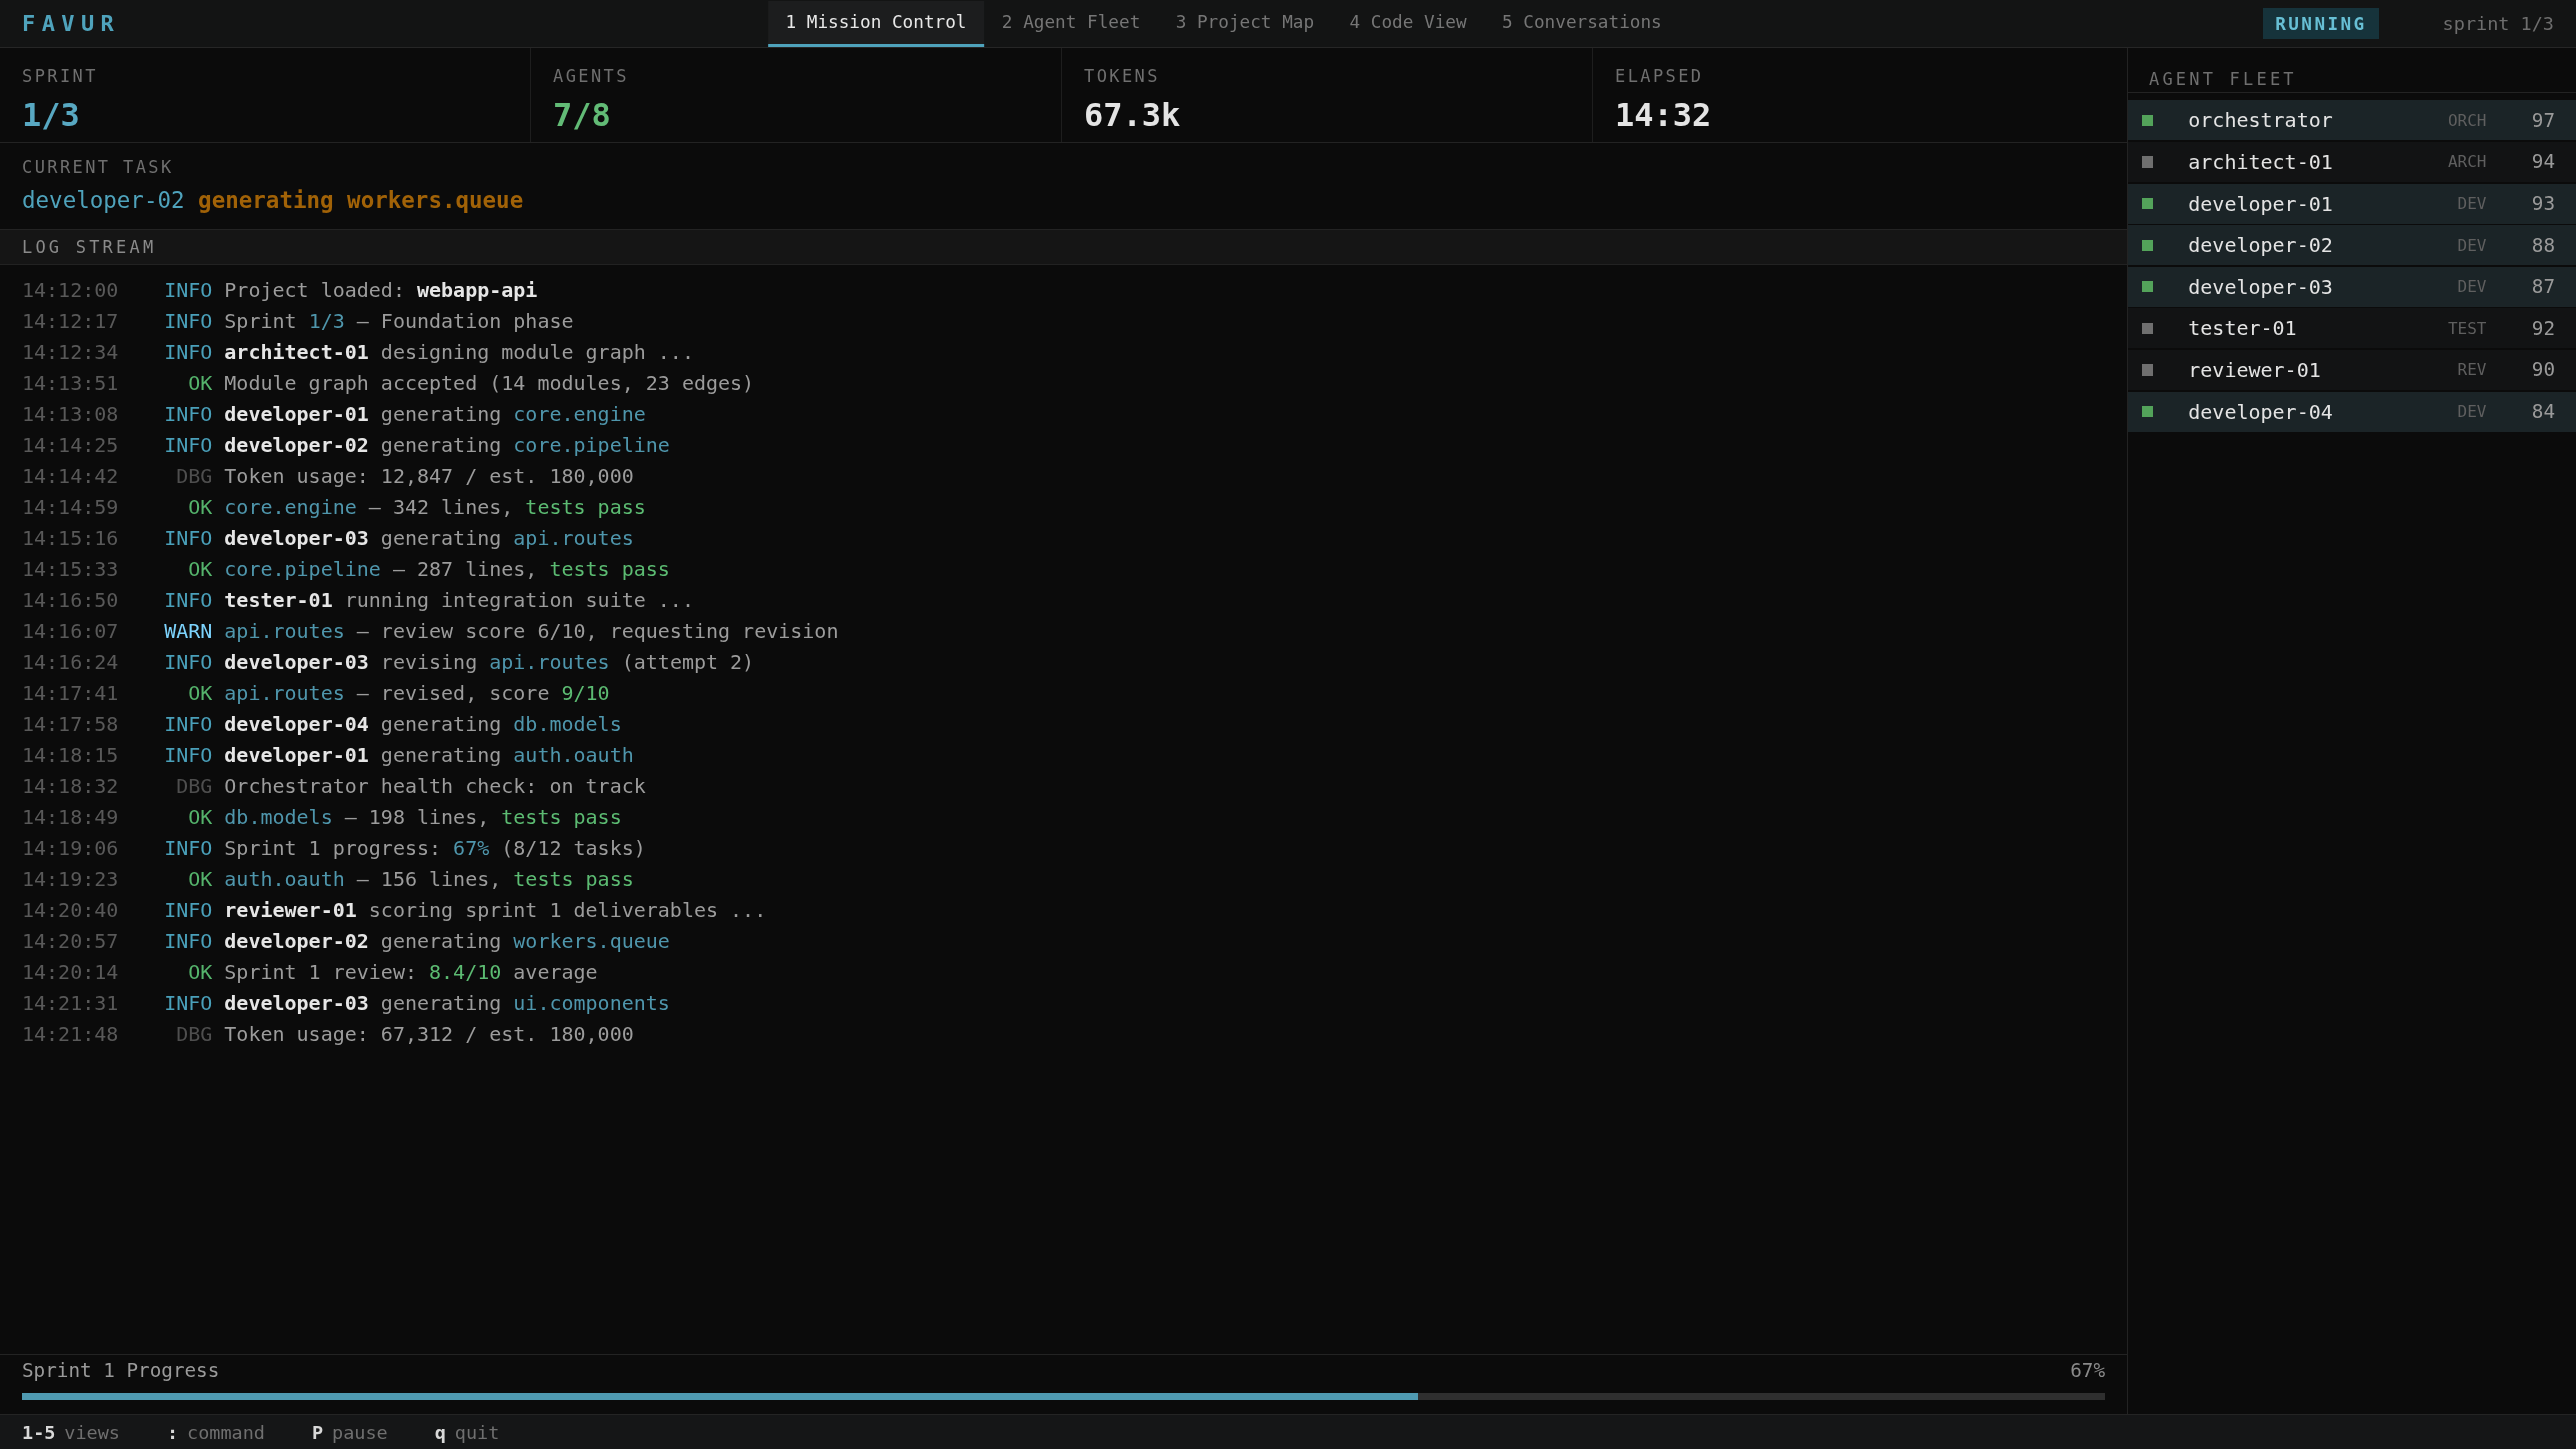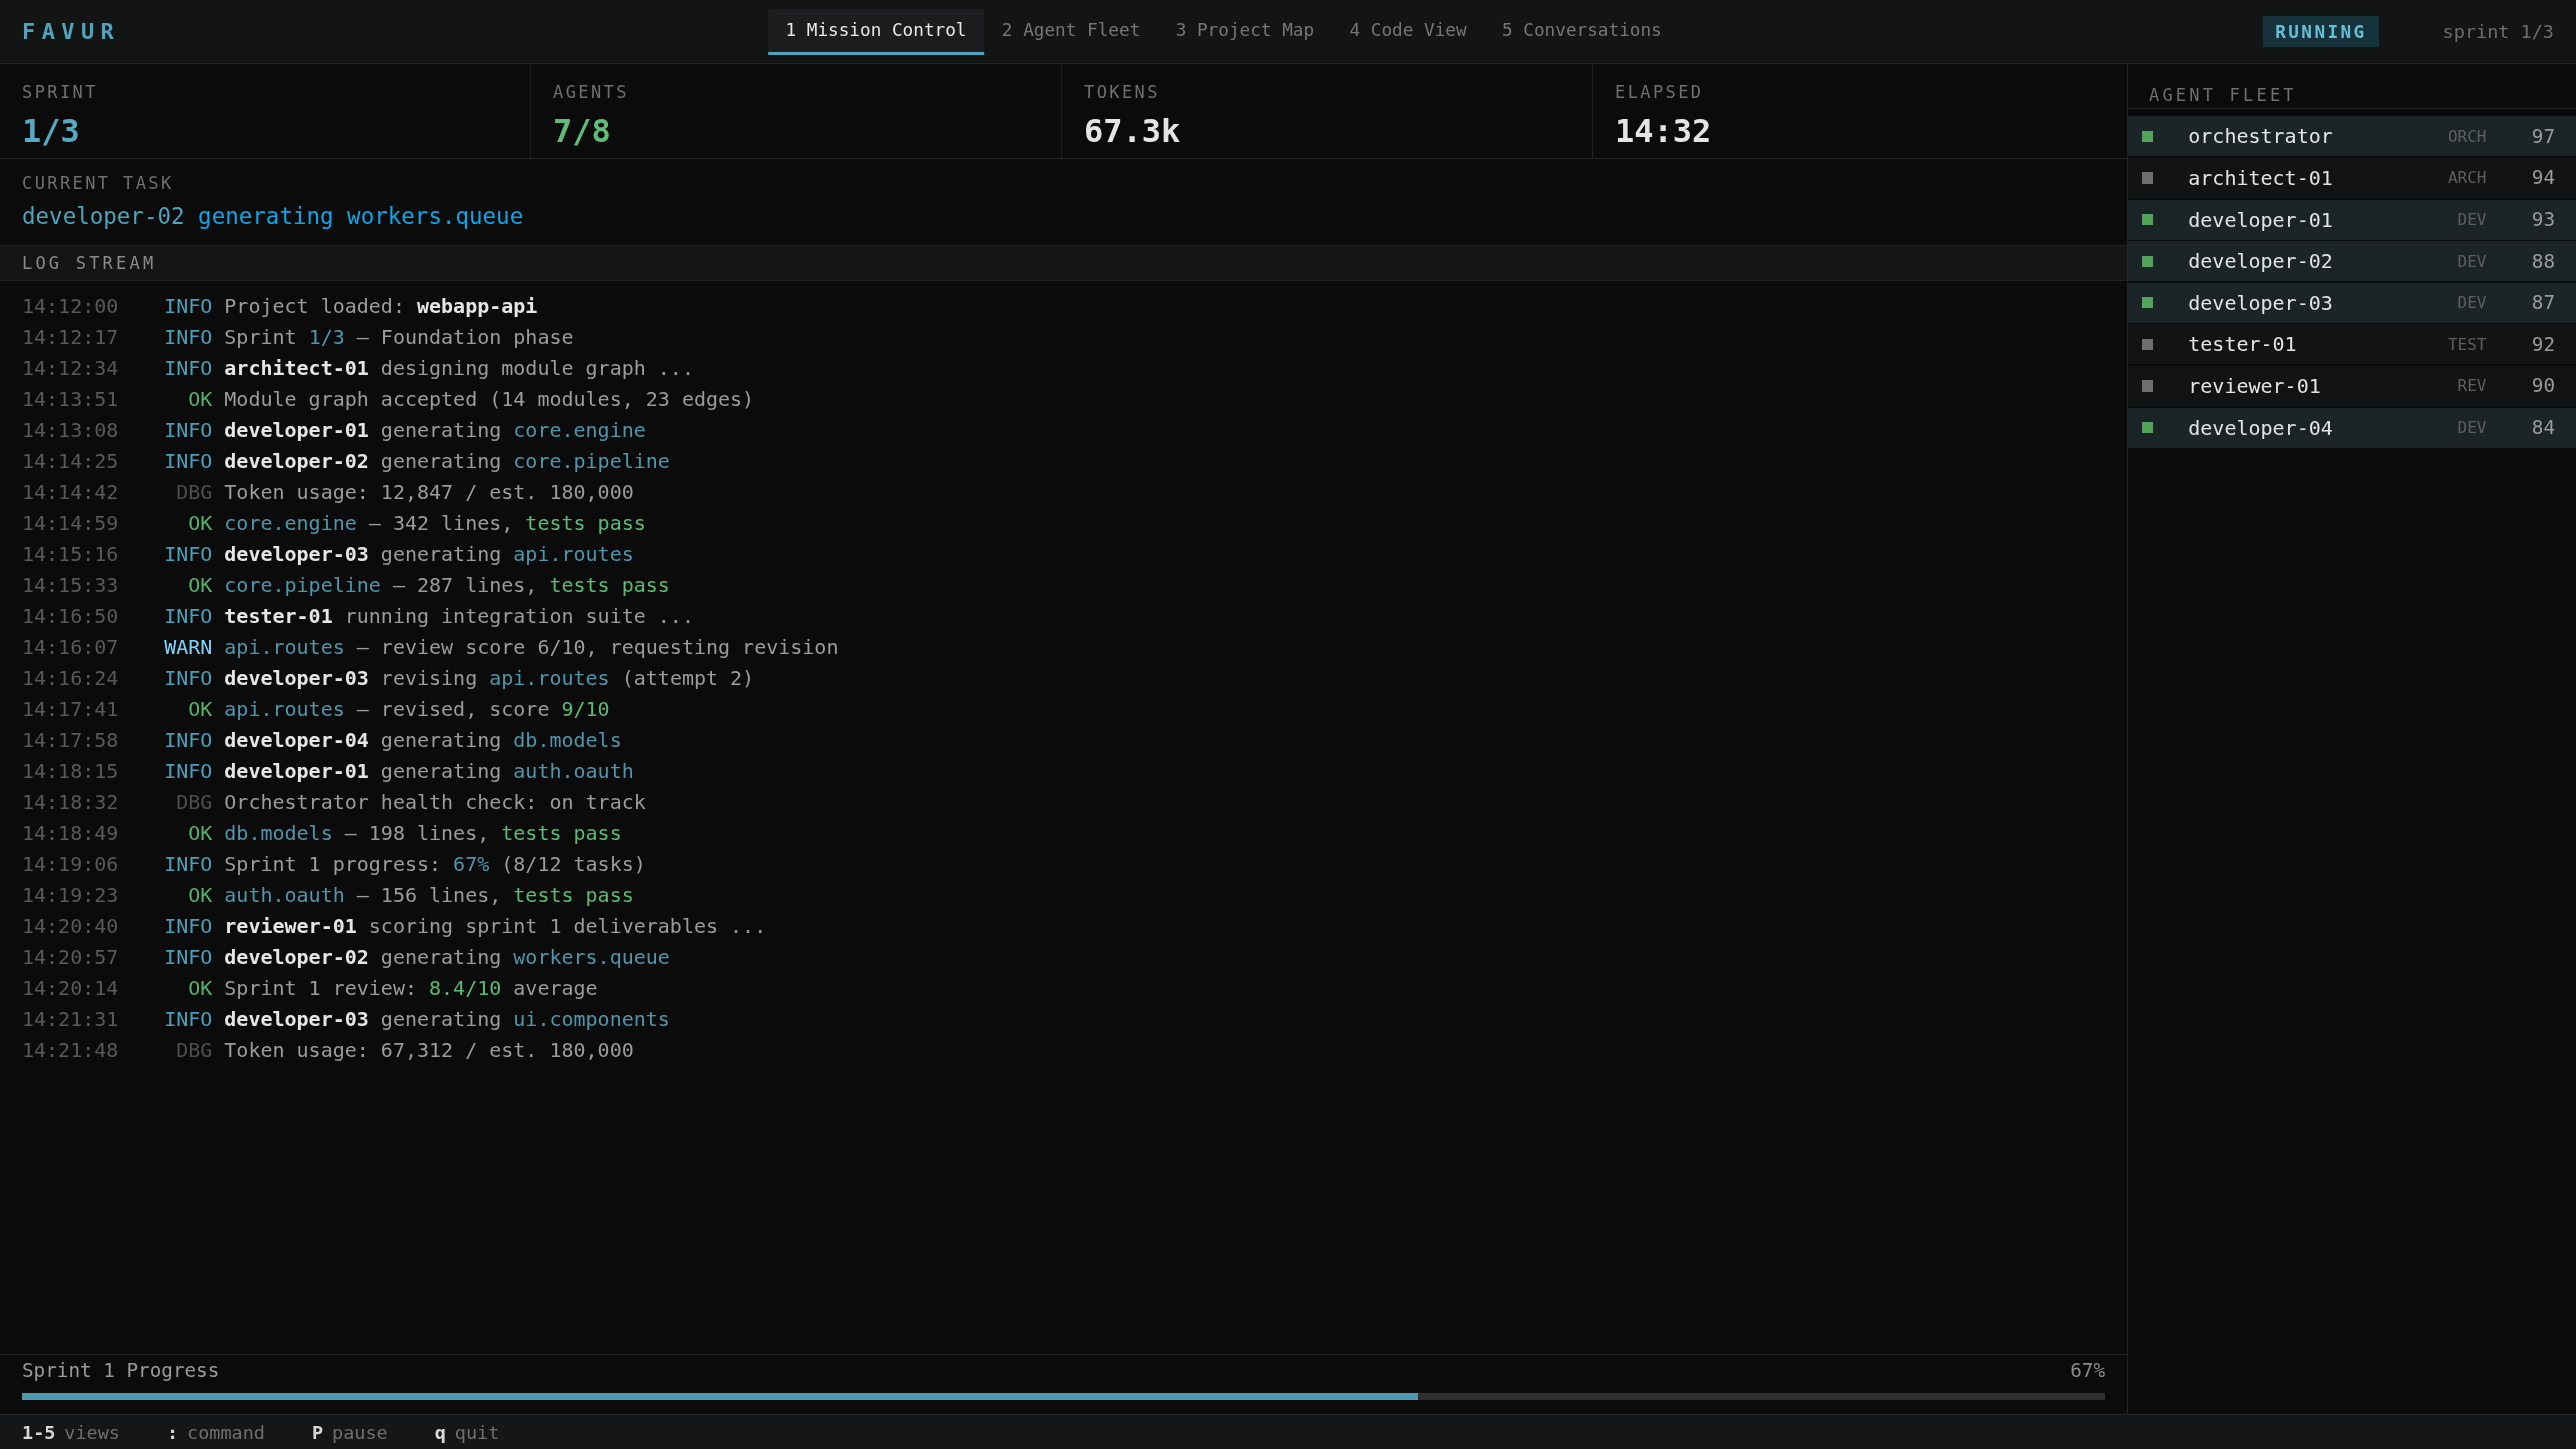"FAVUR" .topbar { padding: 16px 22px -> 8px 22px }
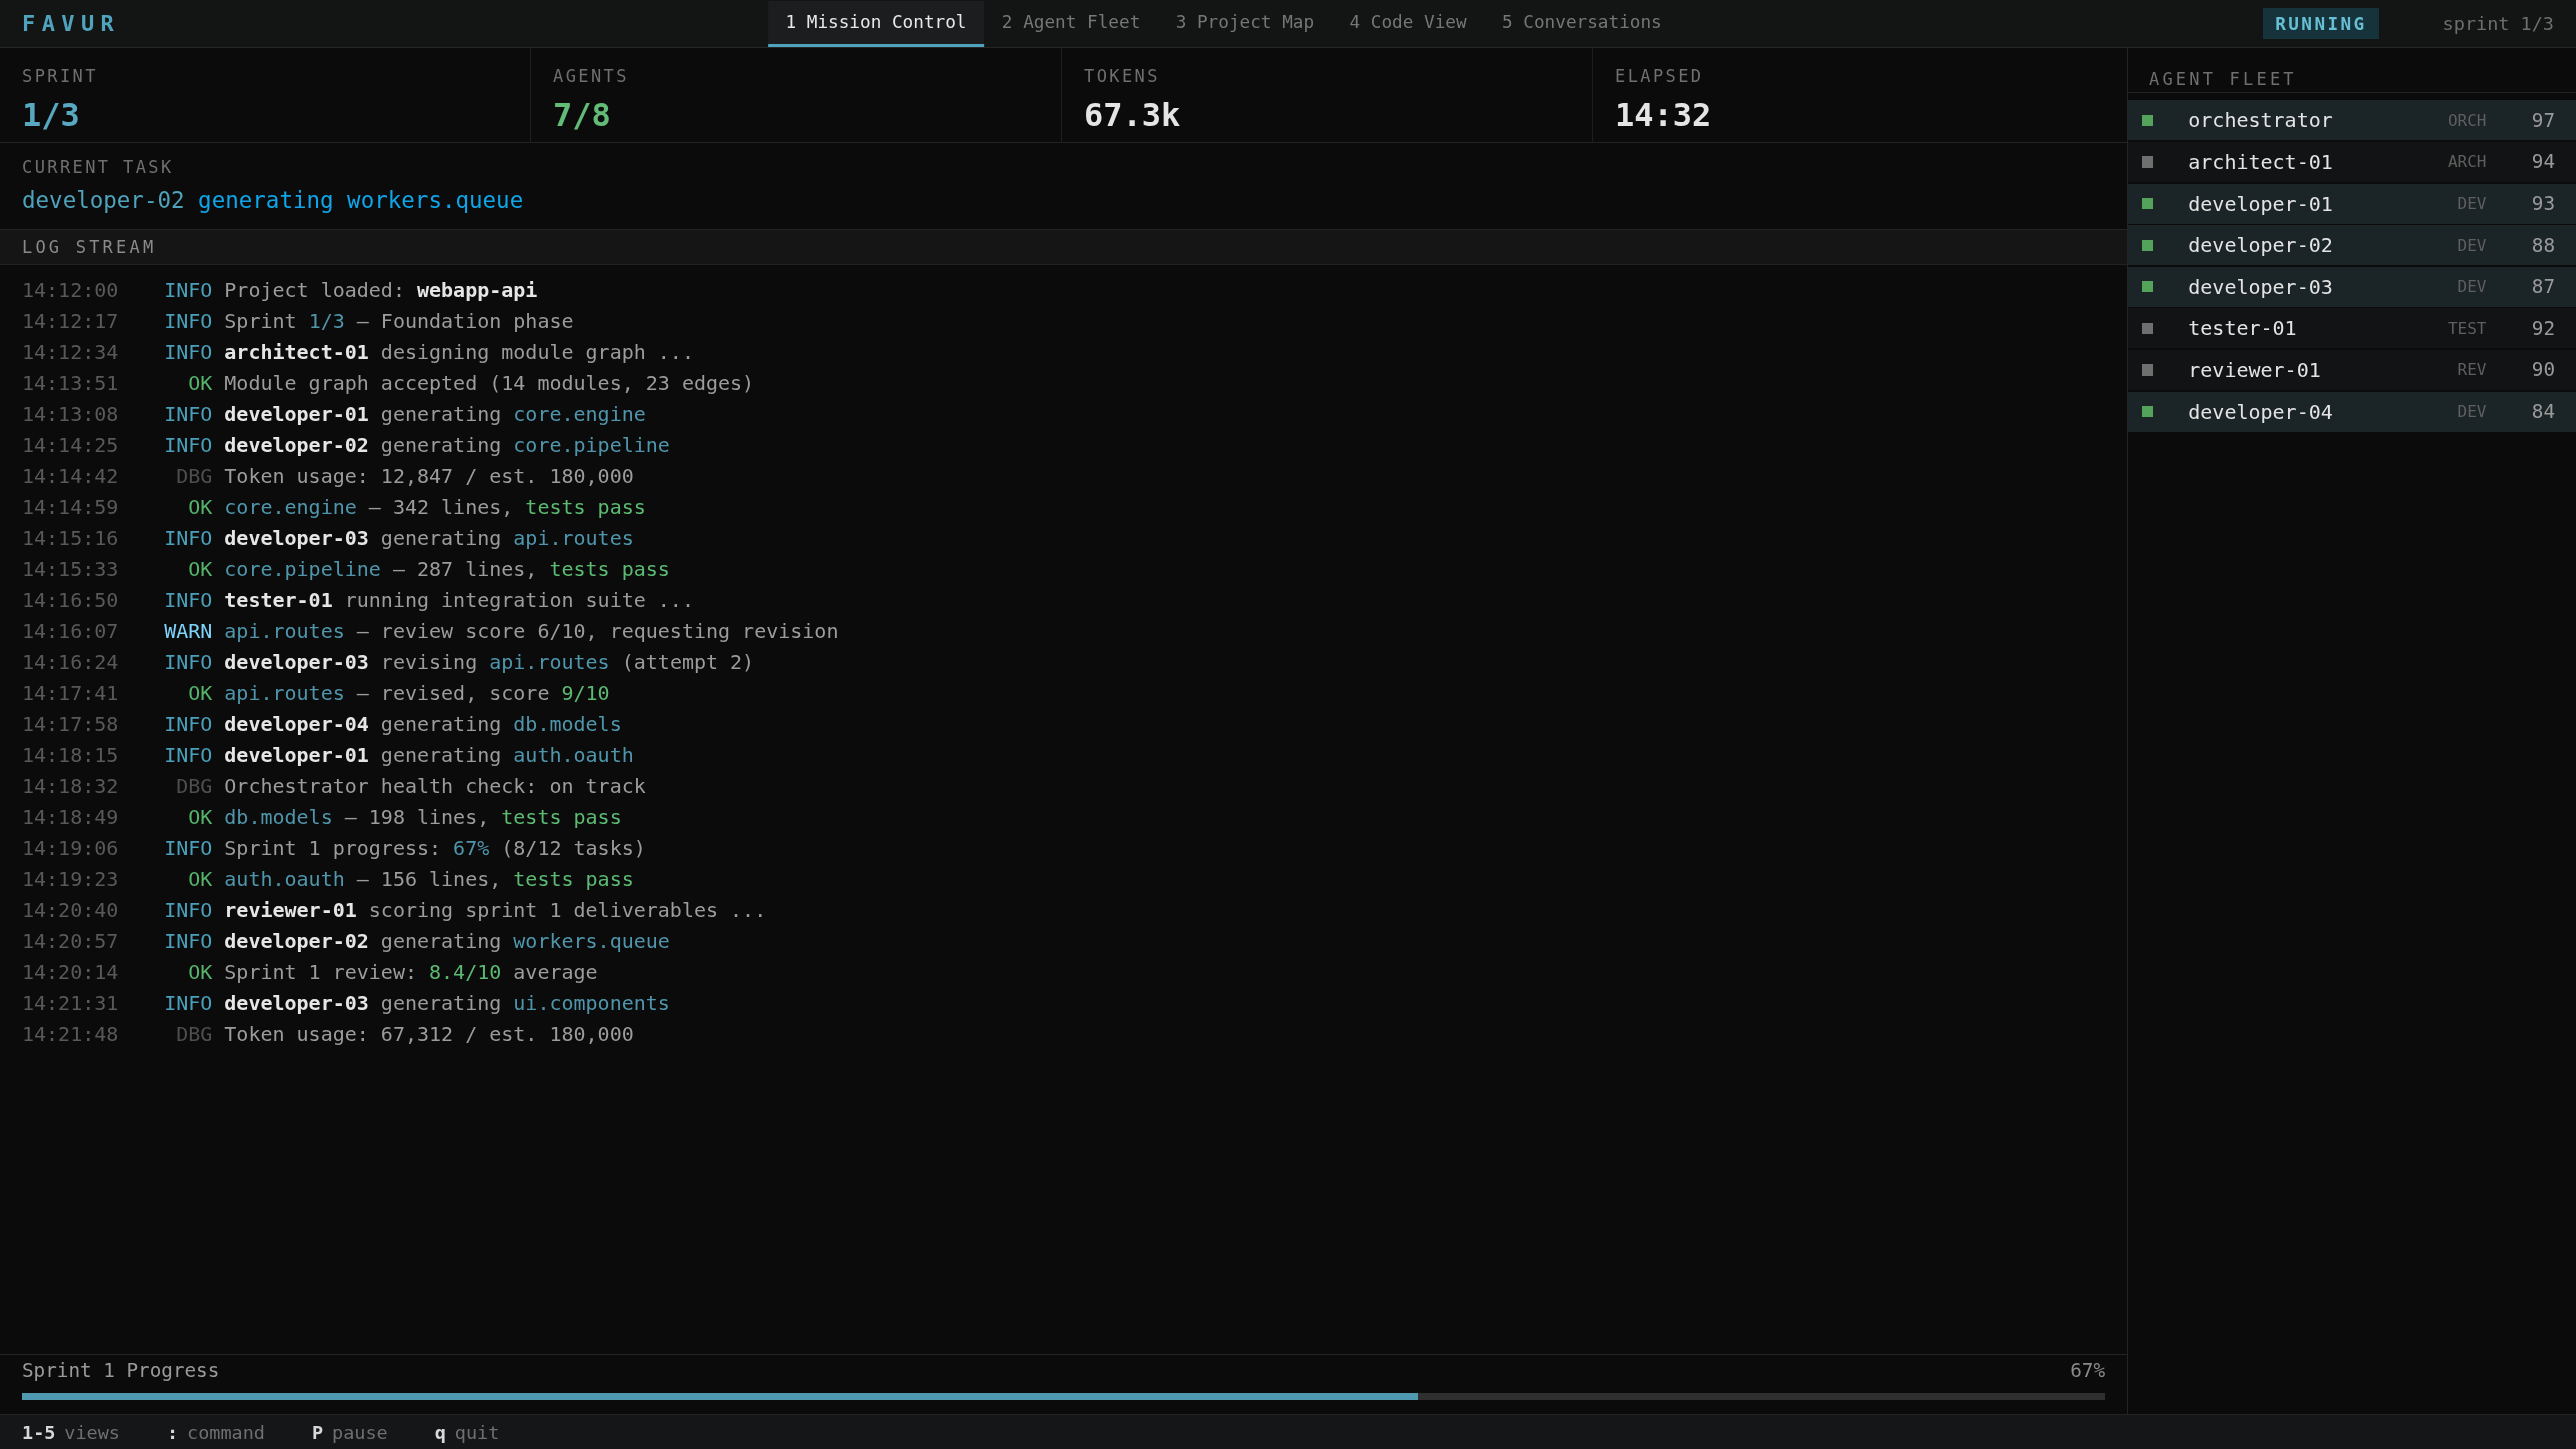"generating workers.queue" .task-desc { color: #0ea5e9 -> #a16207; font-weight: normal -> bold }
